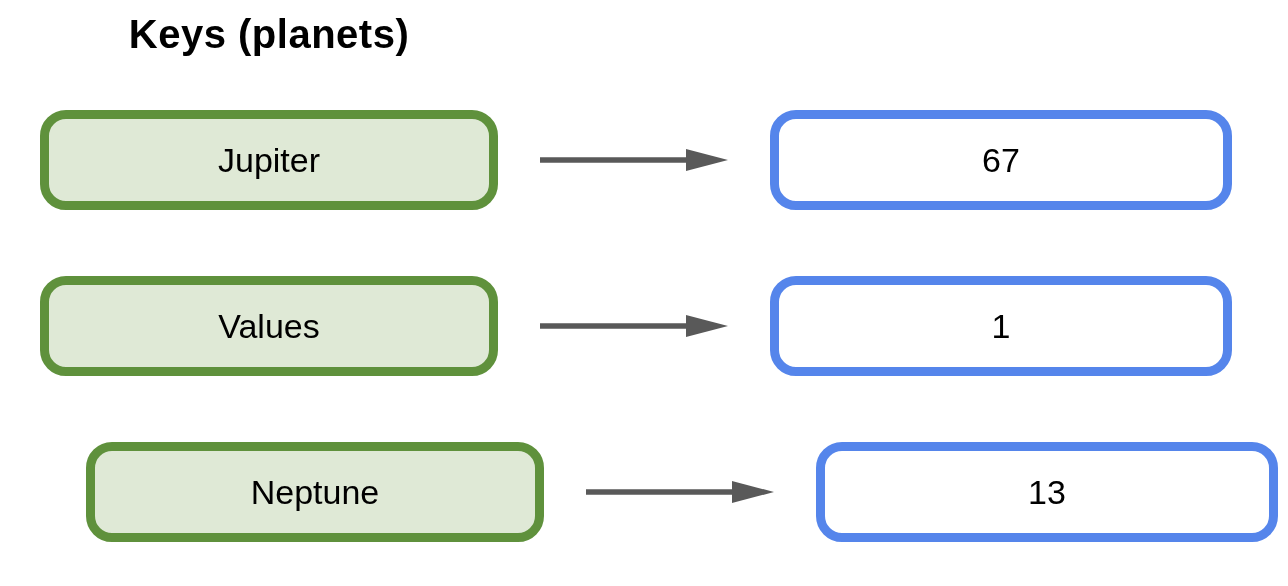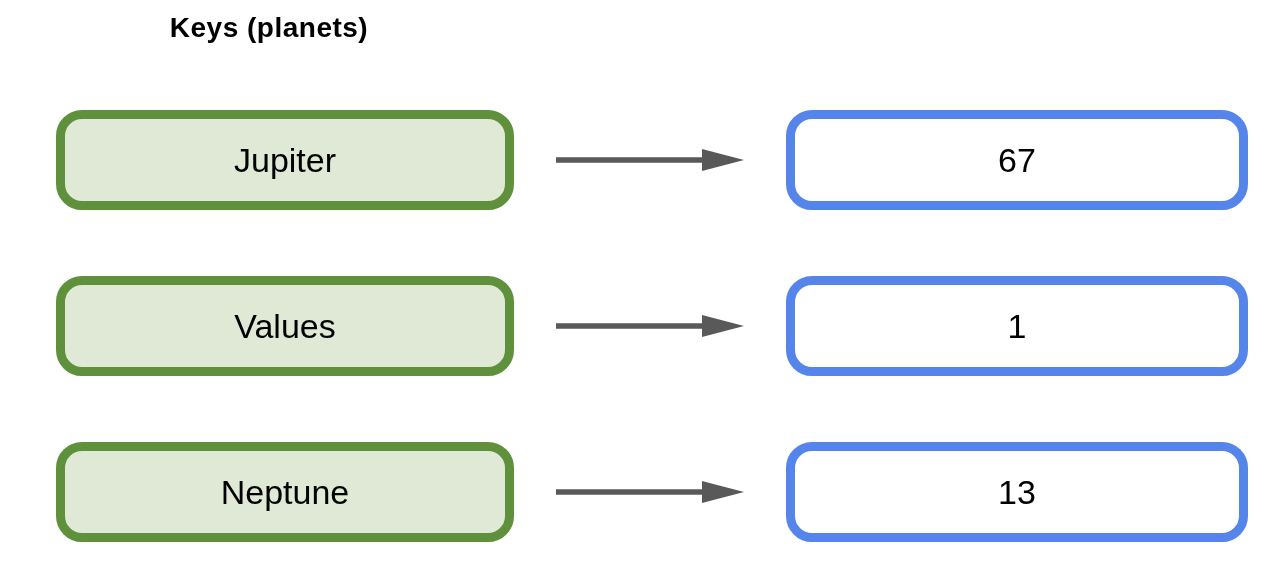"Keys (planets)" .col-header { font-size: 28px -> 40px }
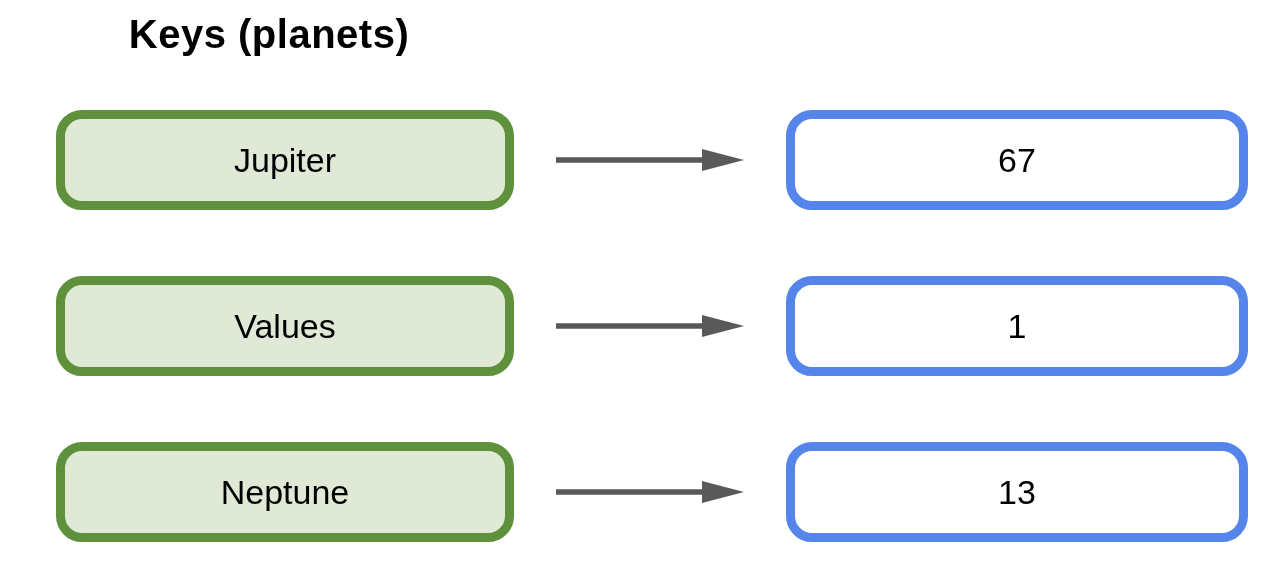"Jupiter" .row { left: 16px -> 0 }
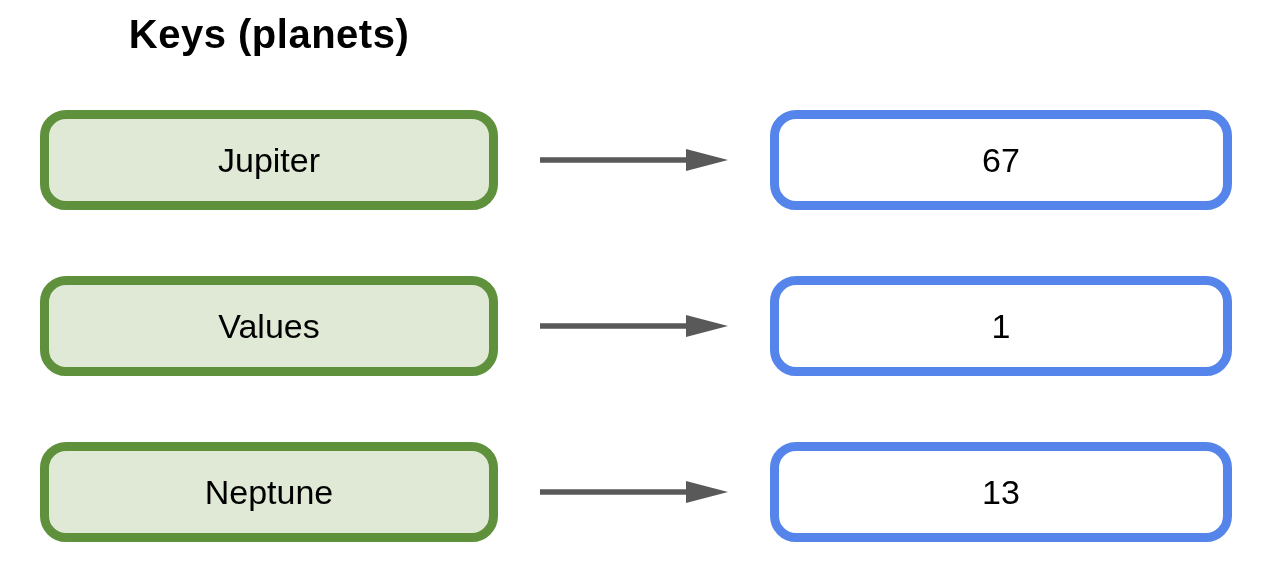"Neptune" .row.row-3 { margin-left: none -> 46px }
